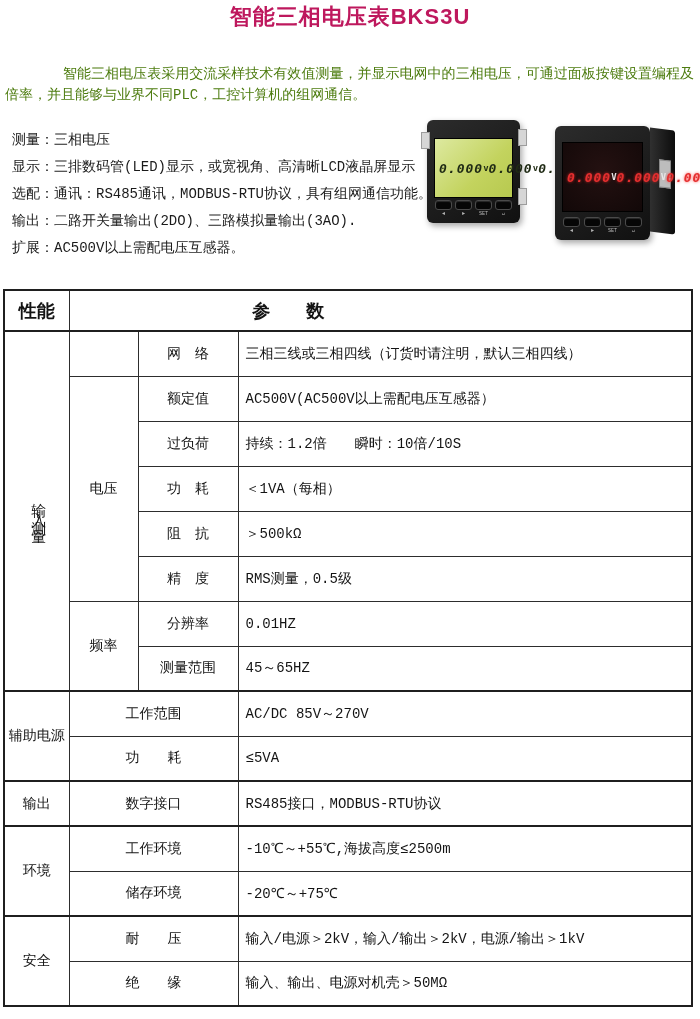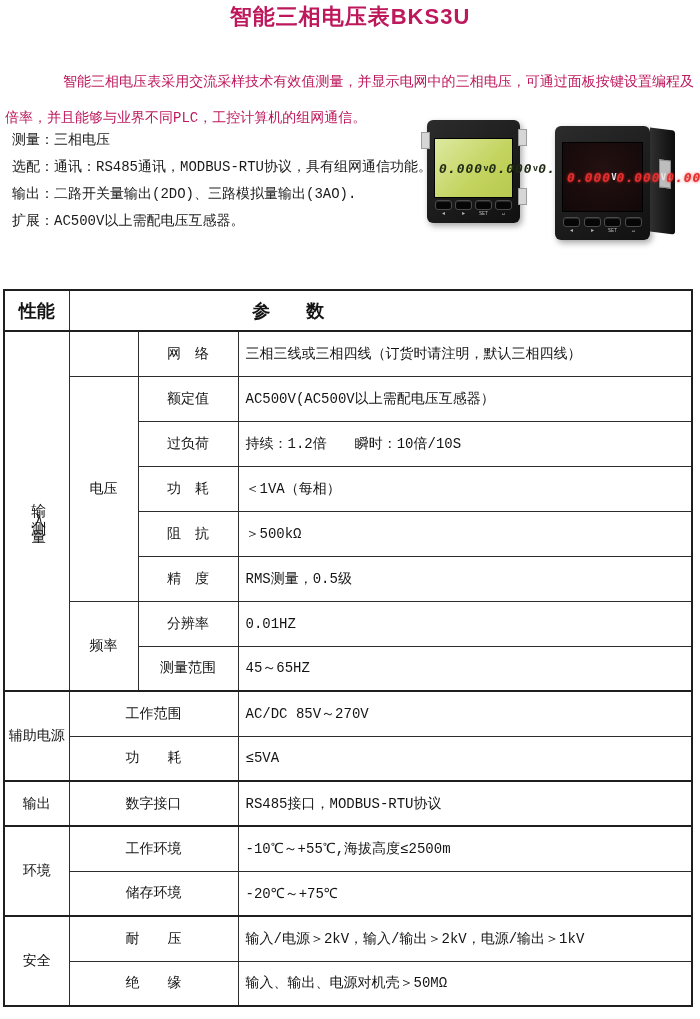"智能三相电压表采用交流采样技术有效值测量，并显示电网中的三相电压，可通过面板按键" .intro { color: #be185d -> #4d7c0f; line-height: 36px -> 21px }
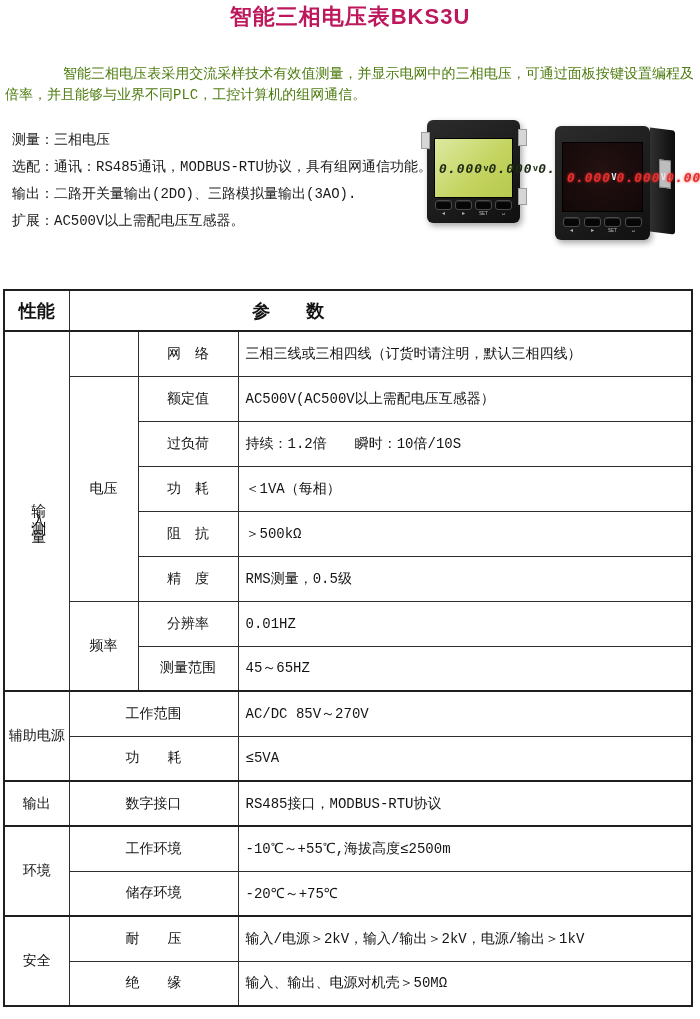"显示：三排数码管(LED)显示，或宽视角、高清晰LCD液晶屏显示" li { html: none -> <li>显示：三排数码管(LED)显示，或宽视角、高清晰LCD液晶屏显示</li> }
